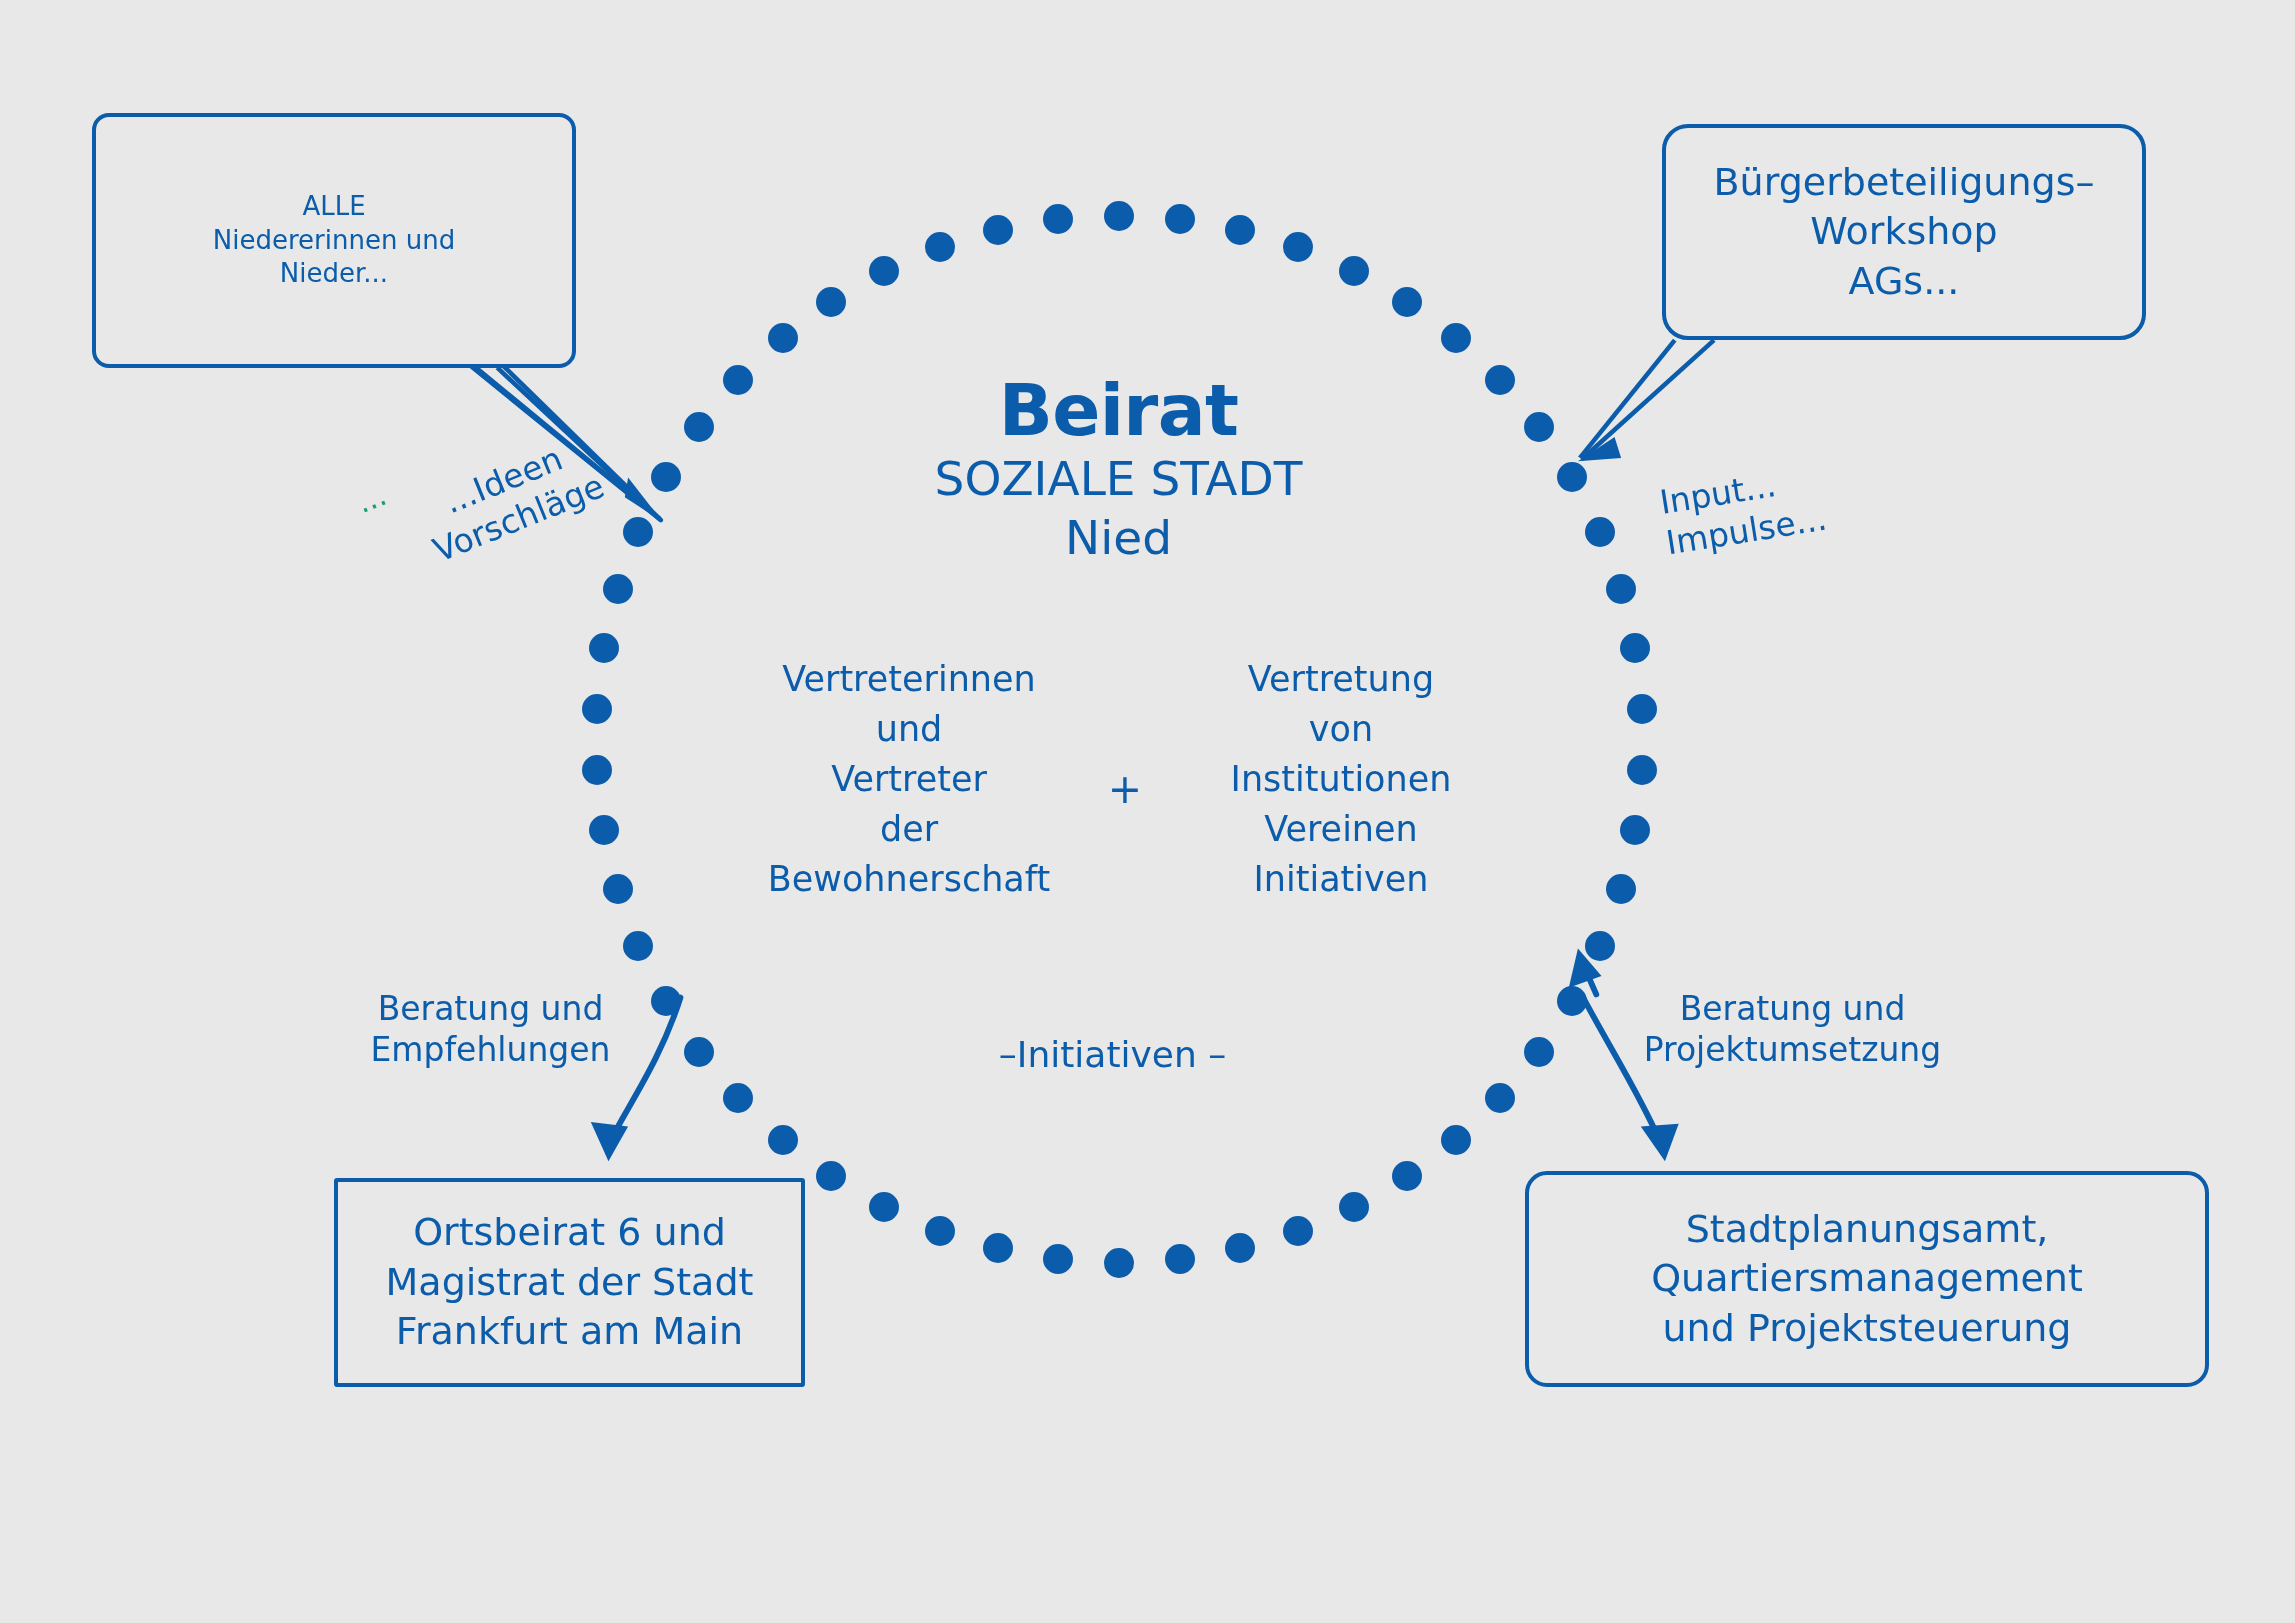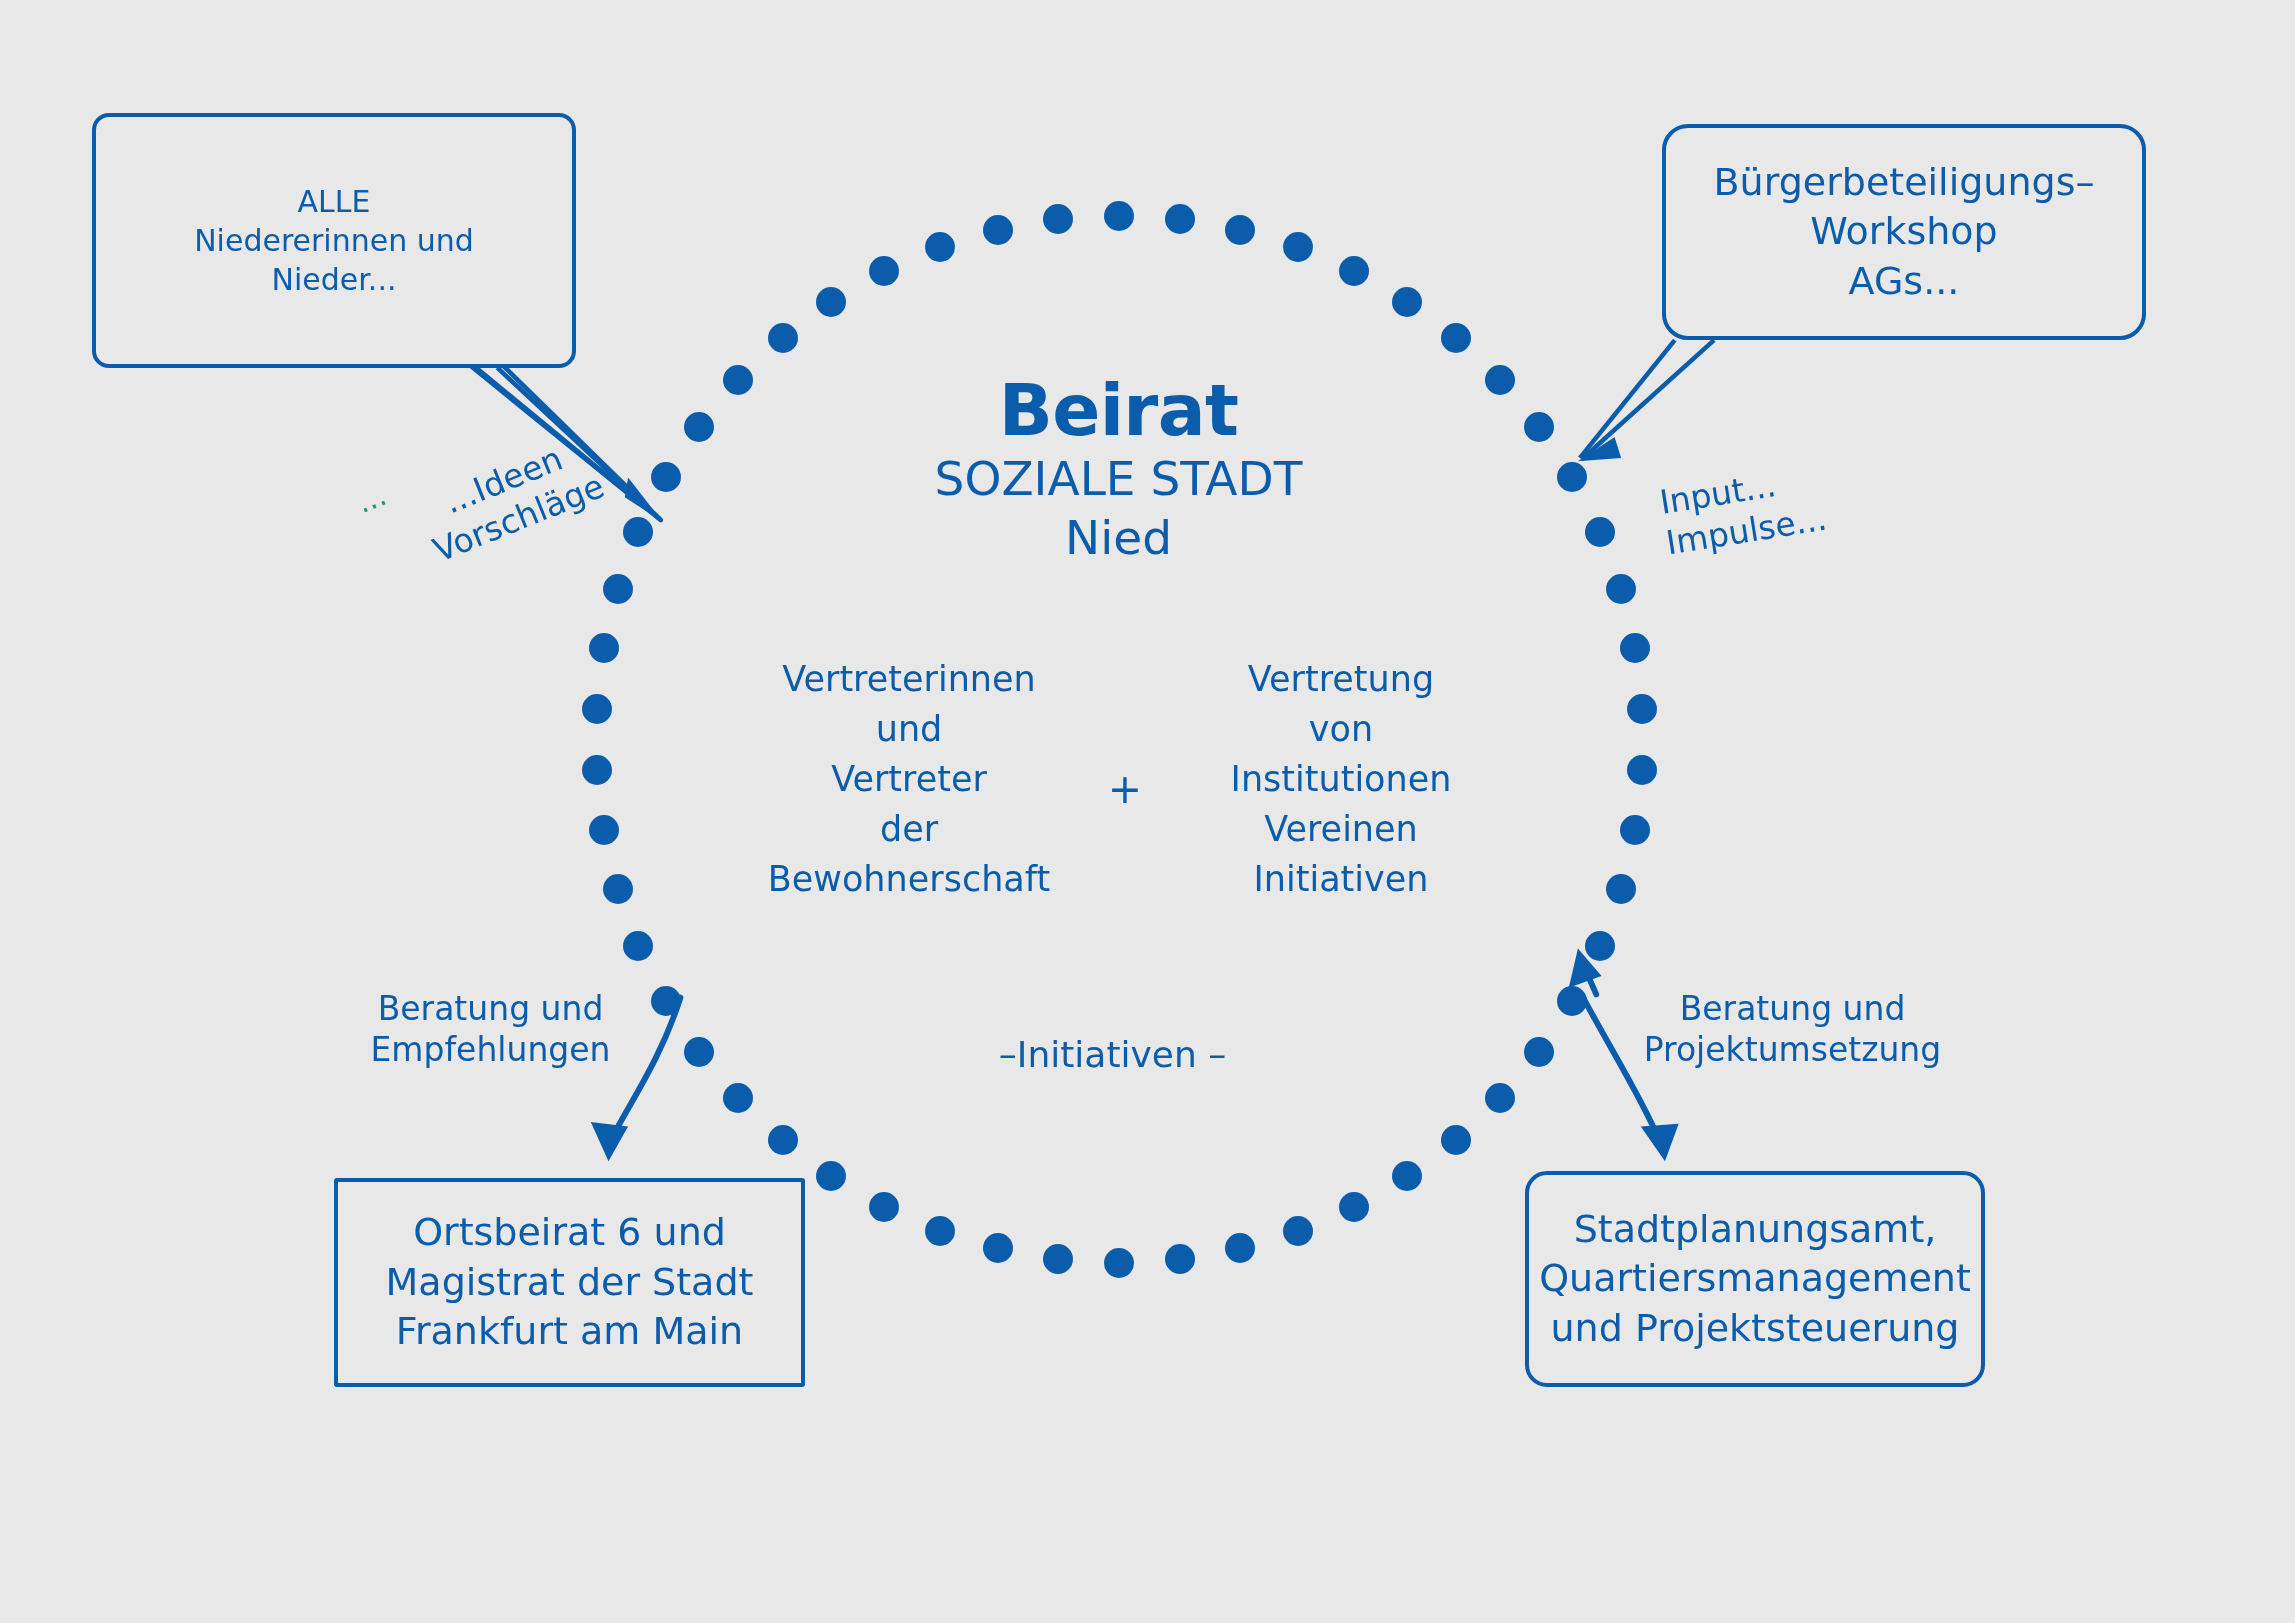"ALLE" #box-alle { font-size: 30px -> 26px }
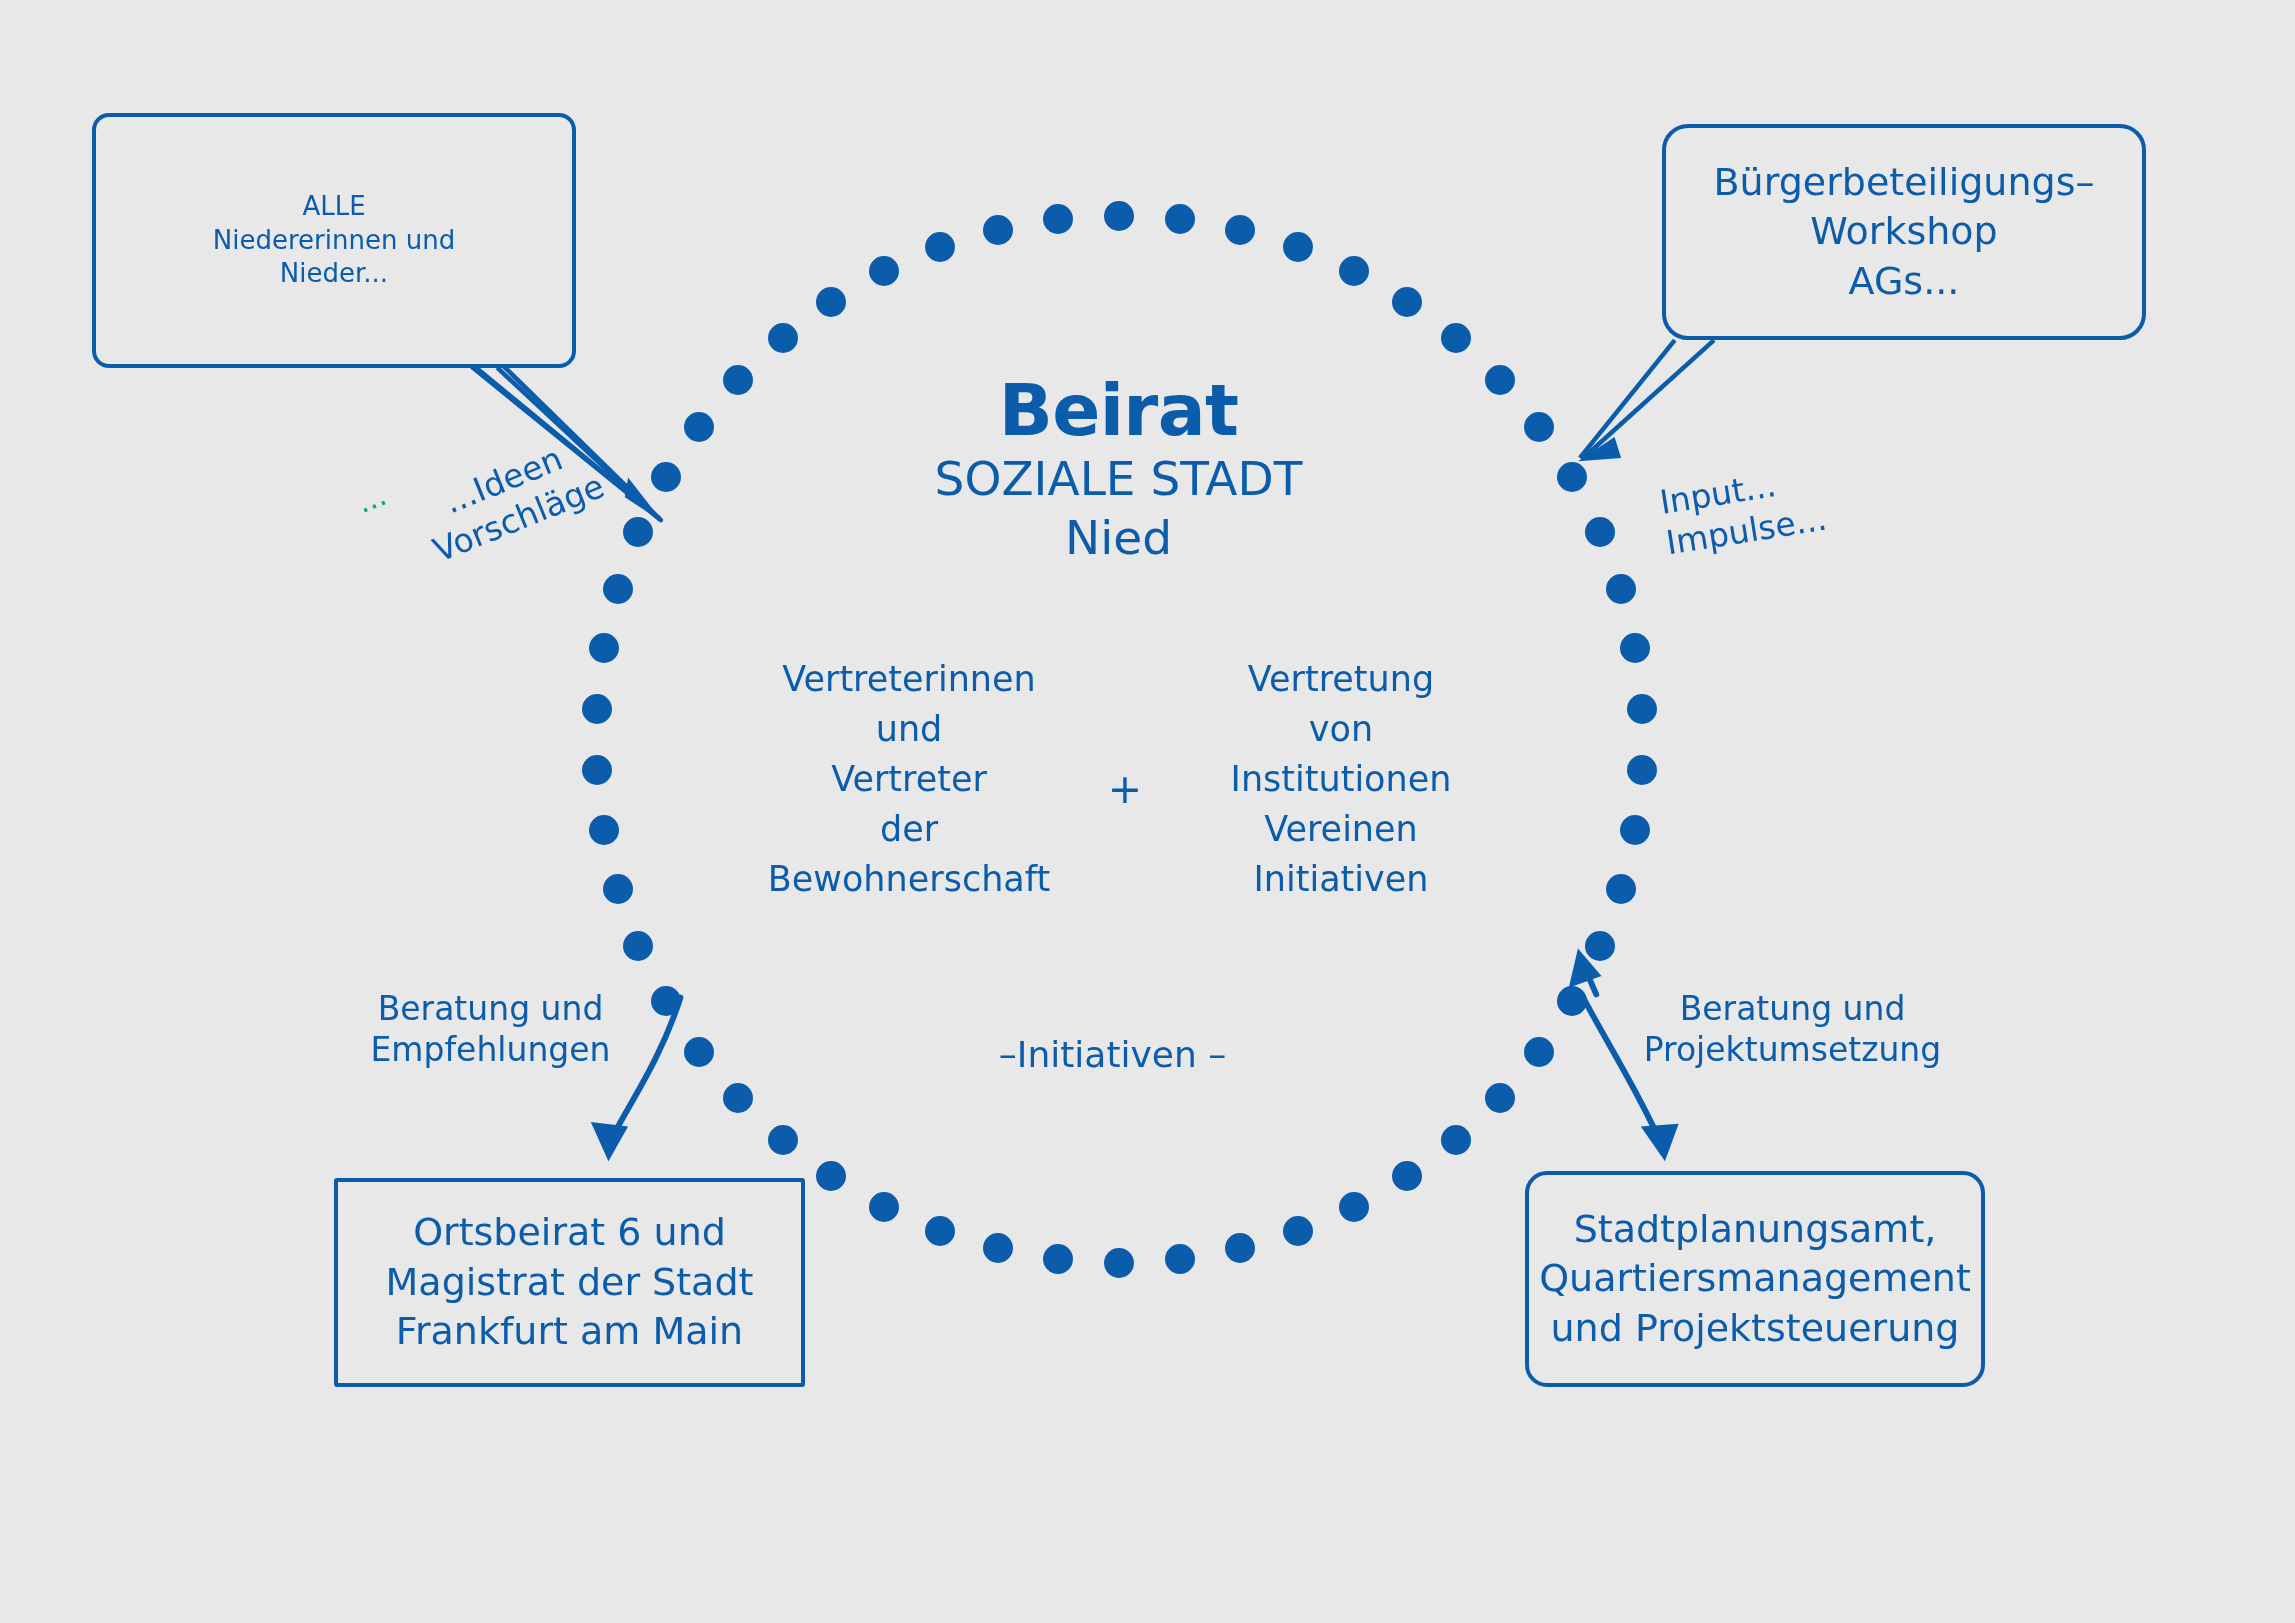"Stadtplanungsamt," #box-stadtplanung { width: 460px -> 684px }
